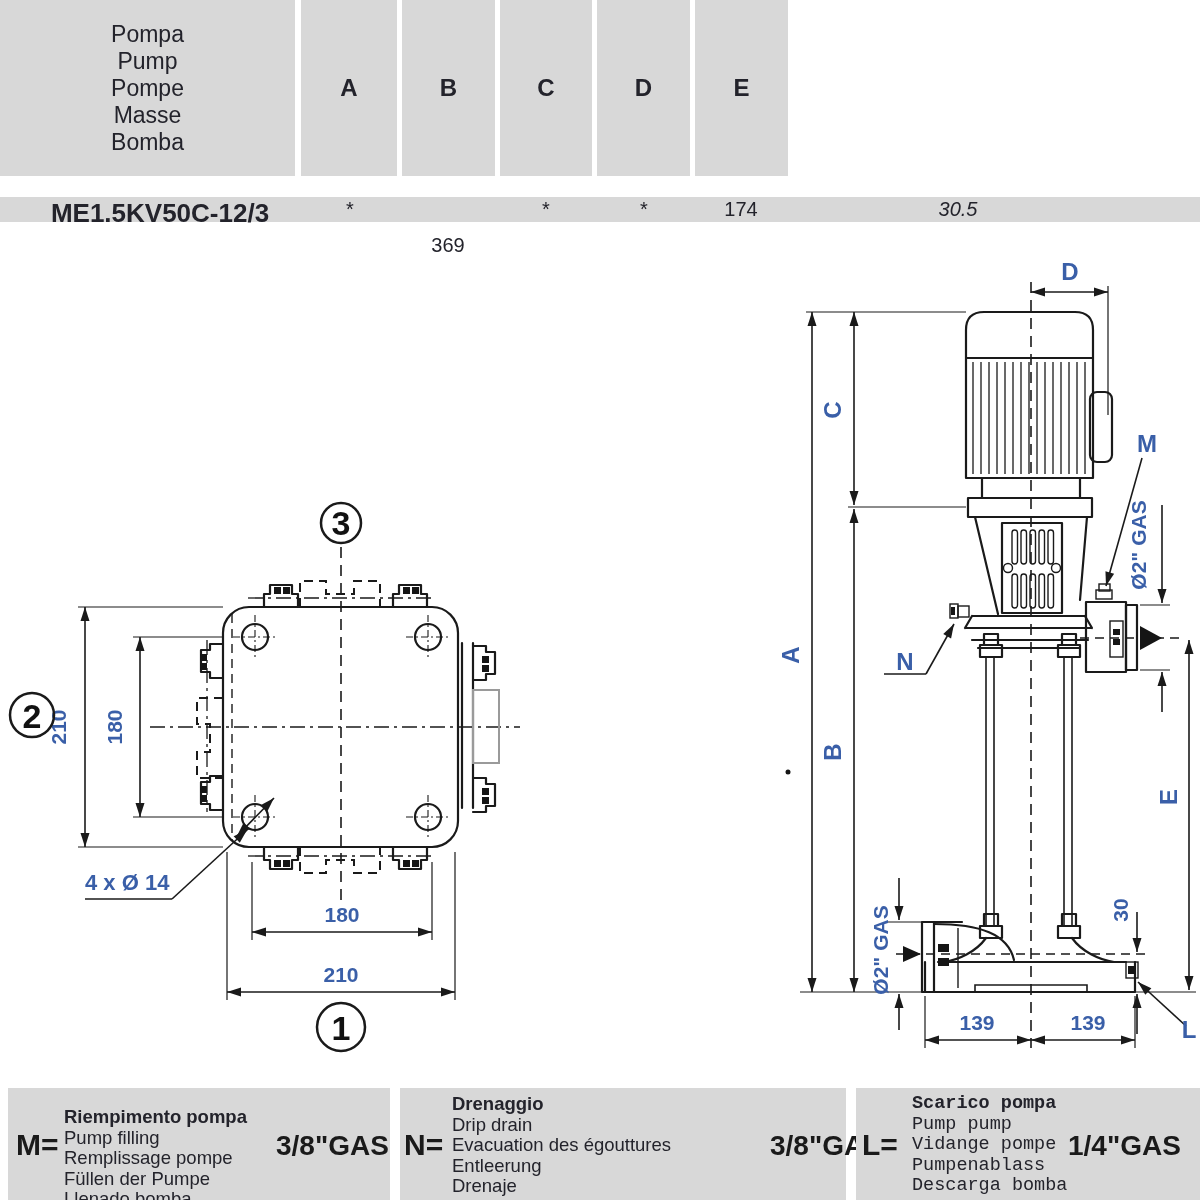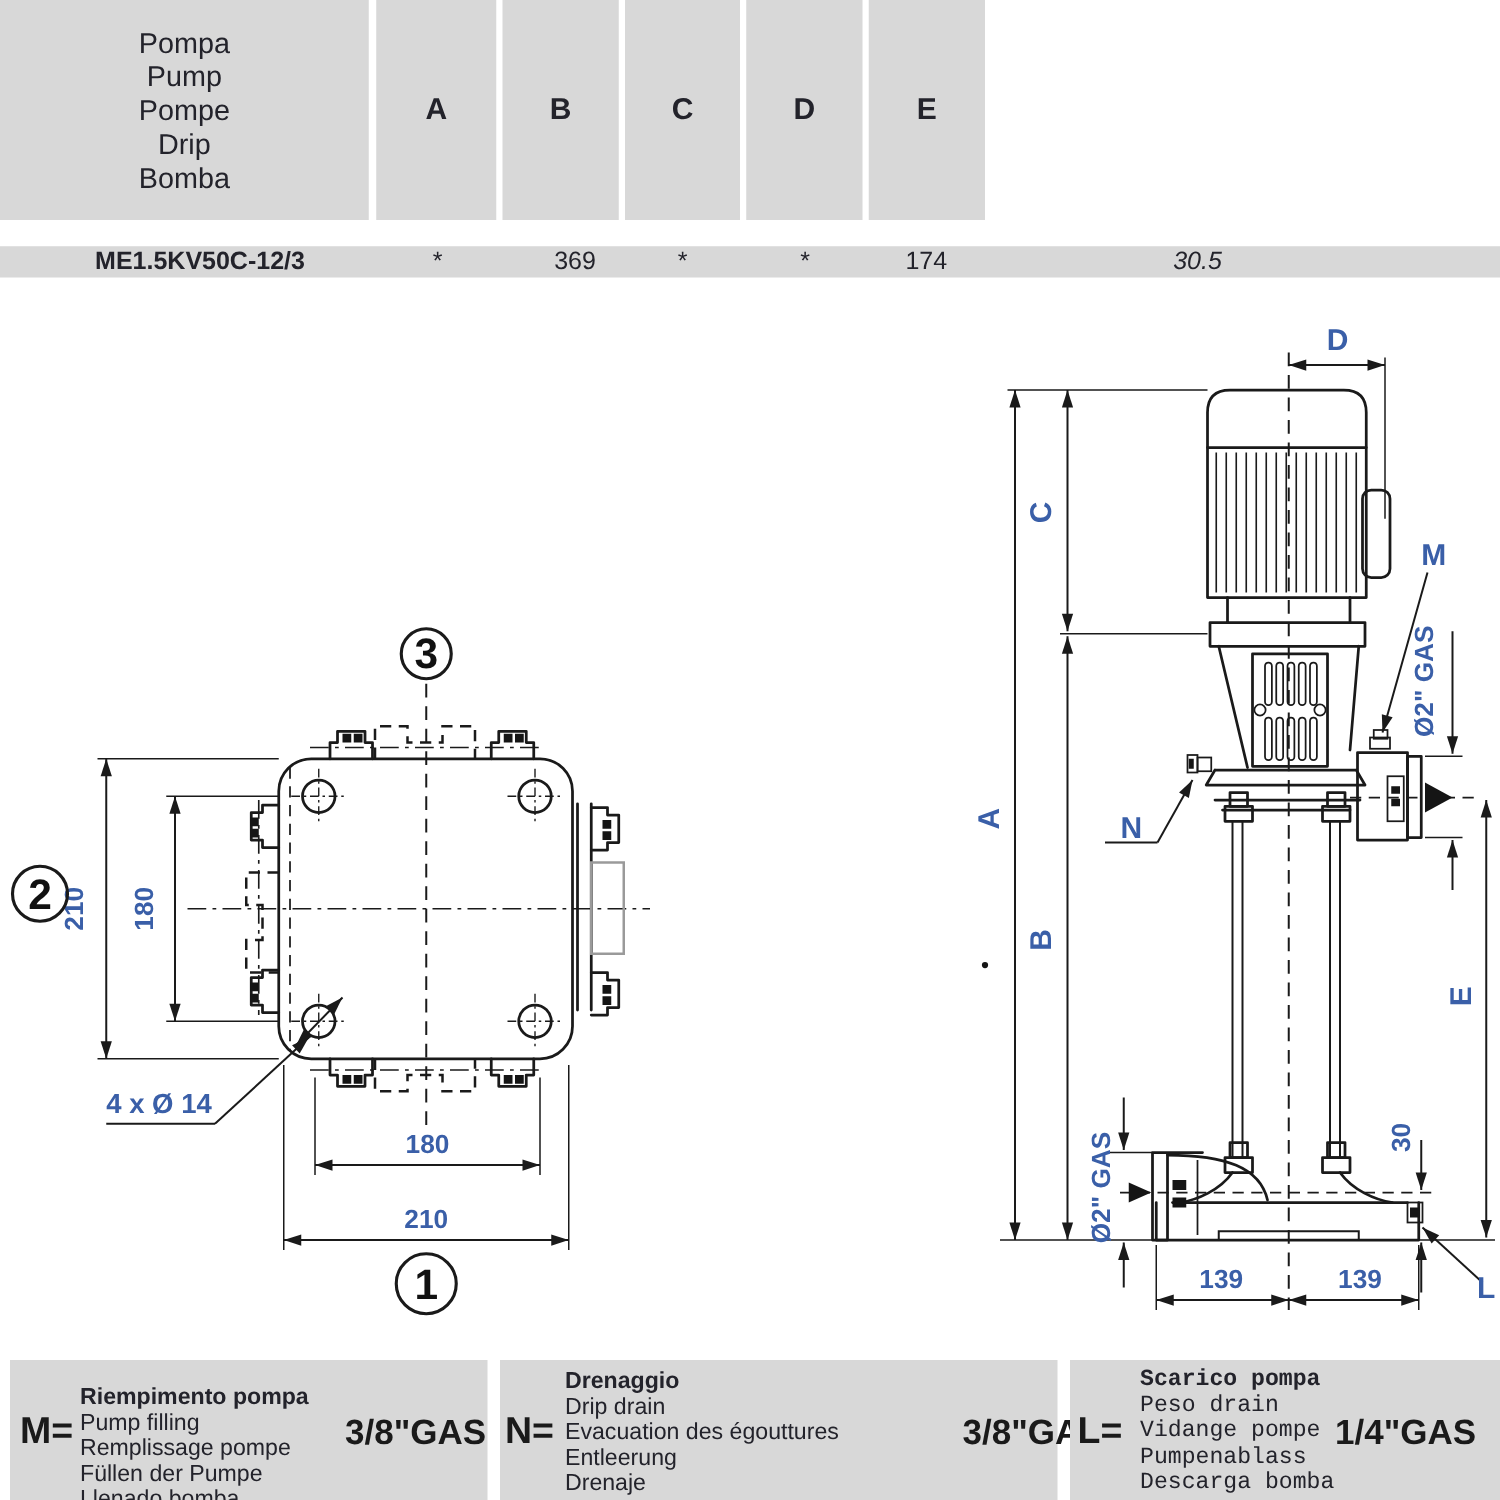"Drip" div { text: Drip -> Masse }
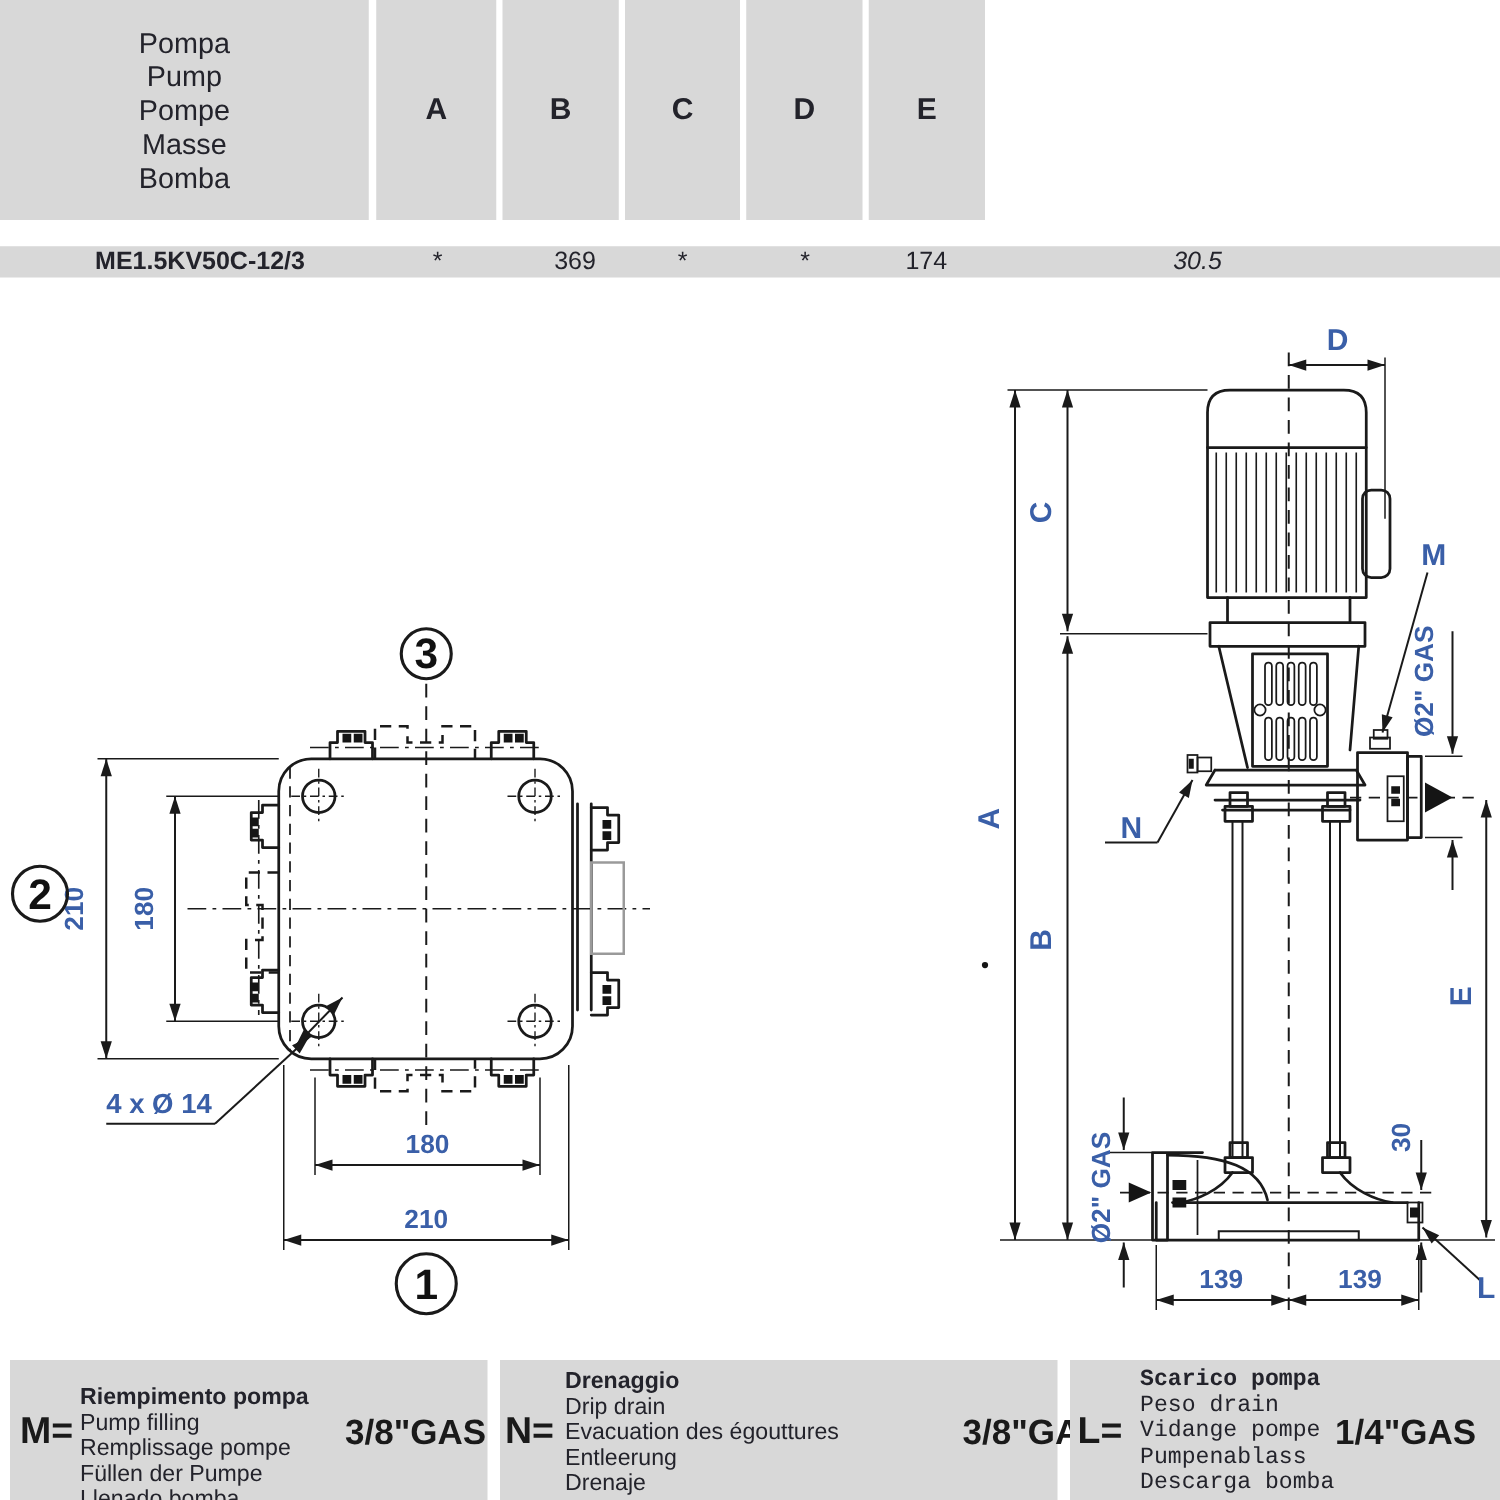"ME1.5KV50C-12/3" .datarow .model { font-size: 20px -> 26px }
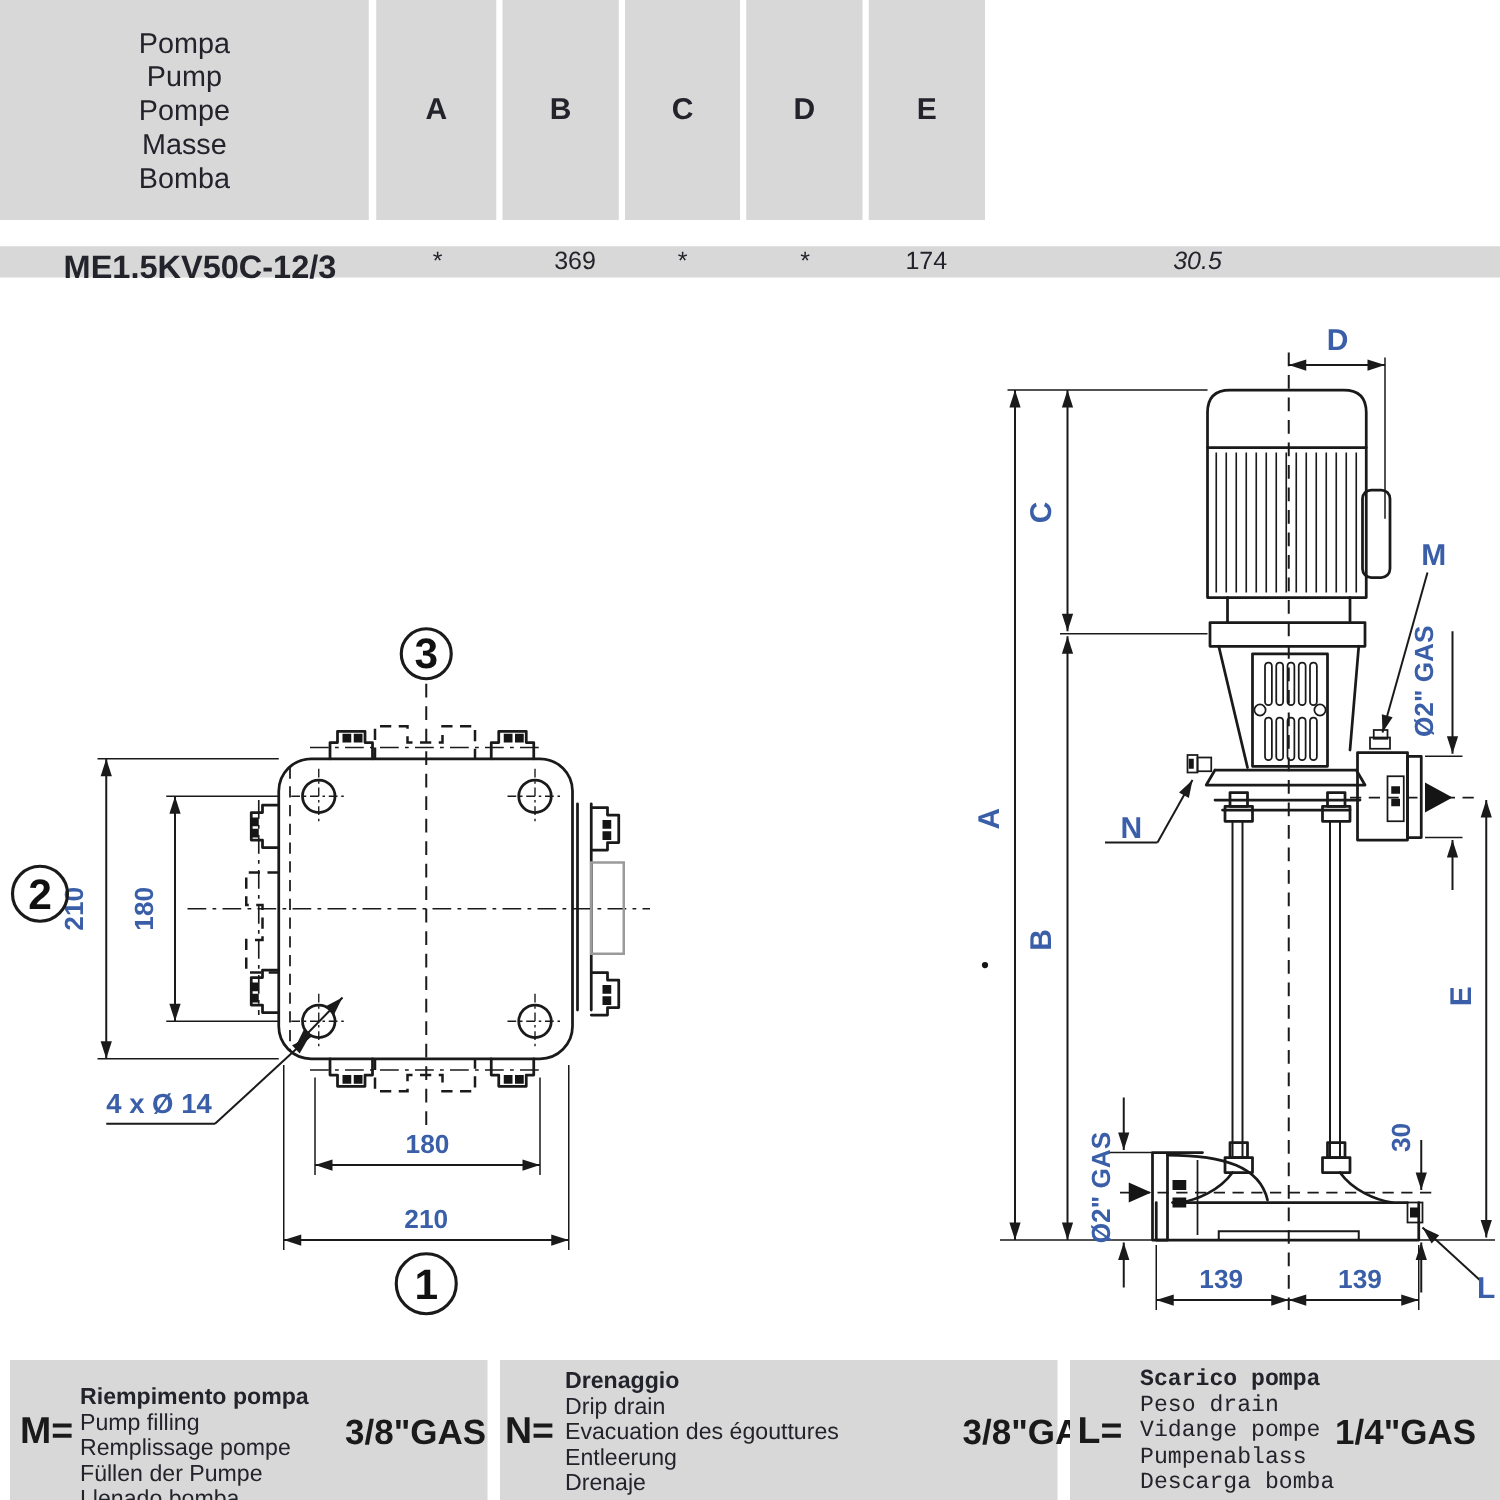"369" span { left: 460px -> 448px; margin-top: none -> 36px }
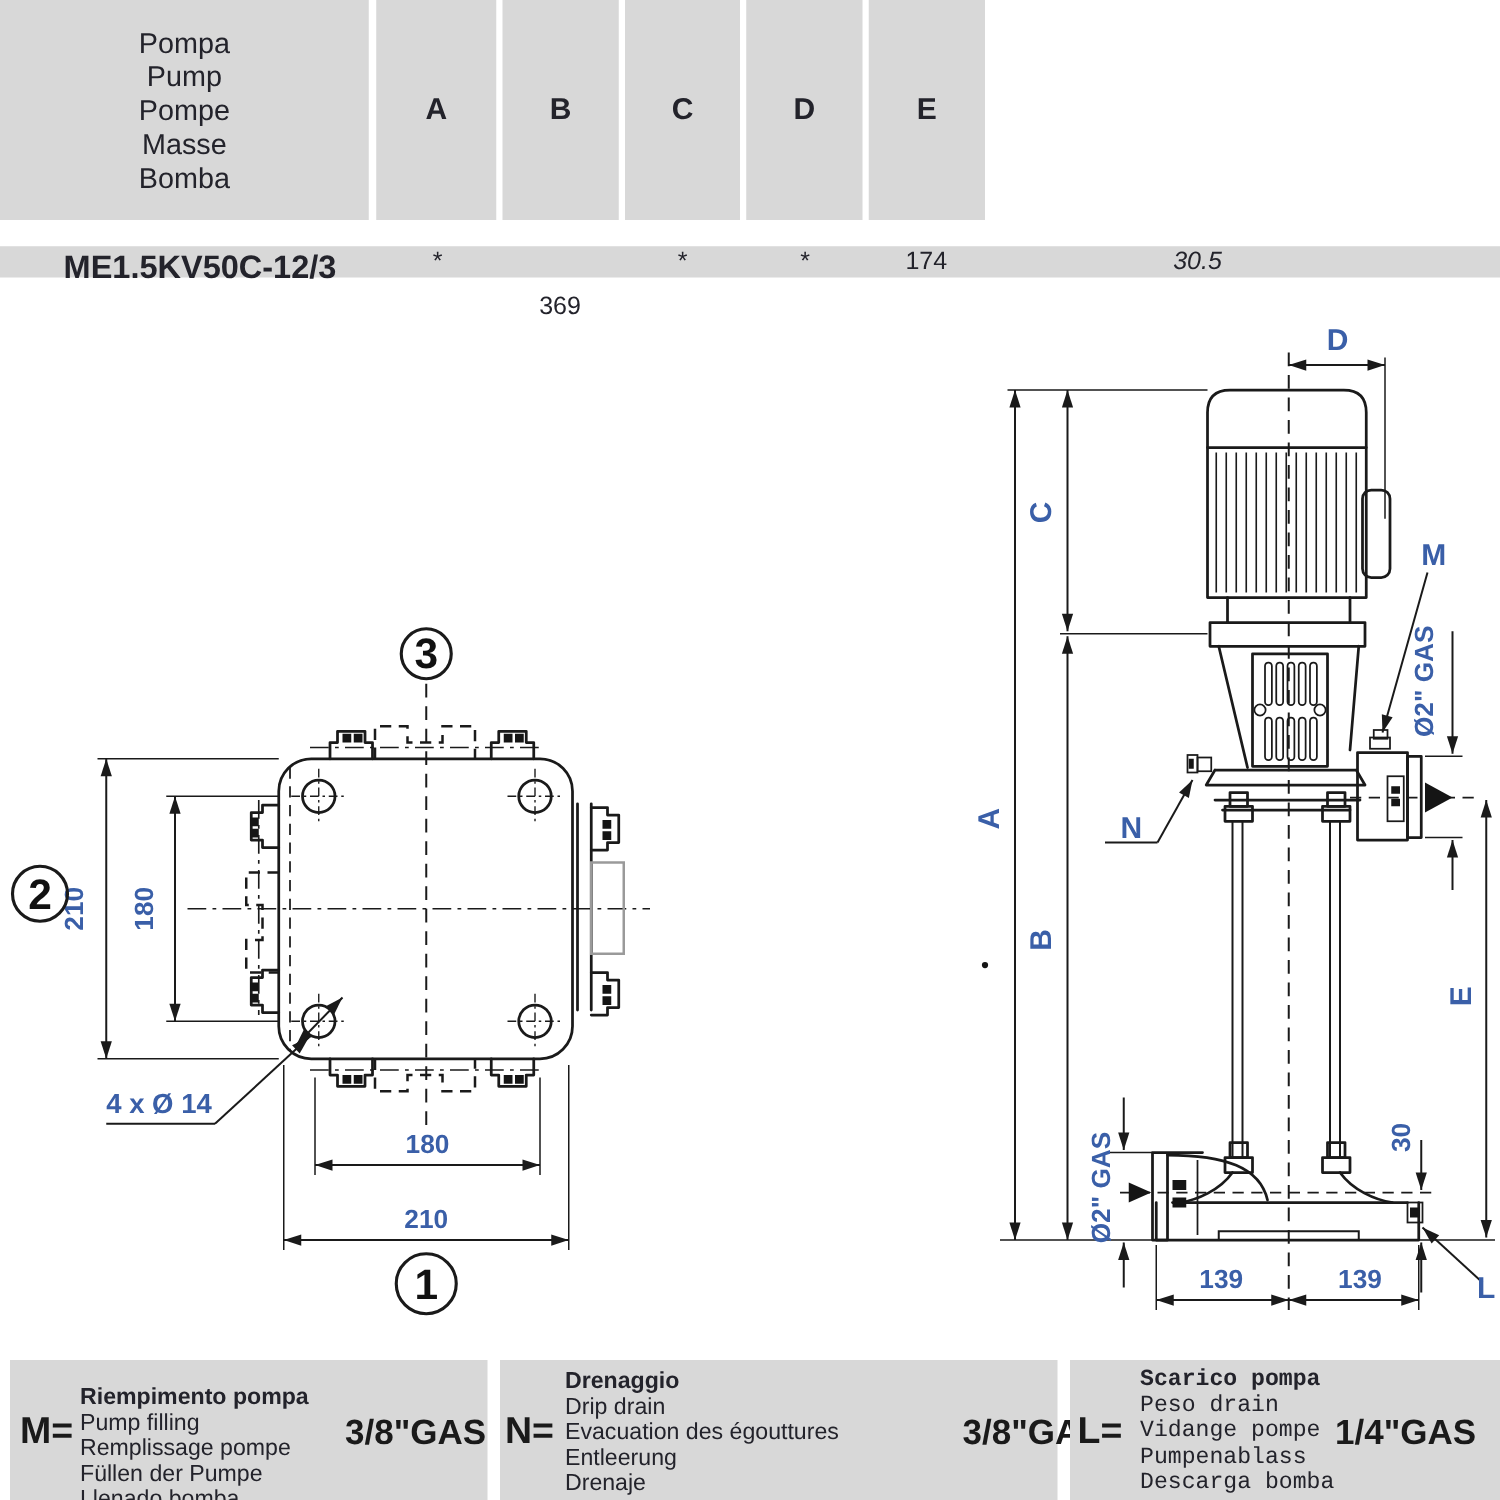"Peso drain" div { text: Peso drain -> Pump pump }
